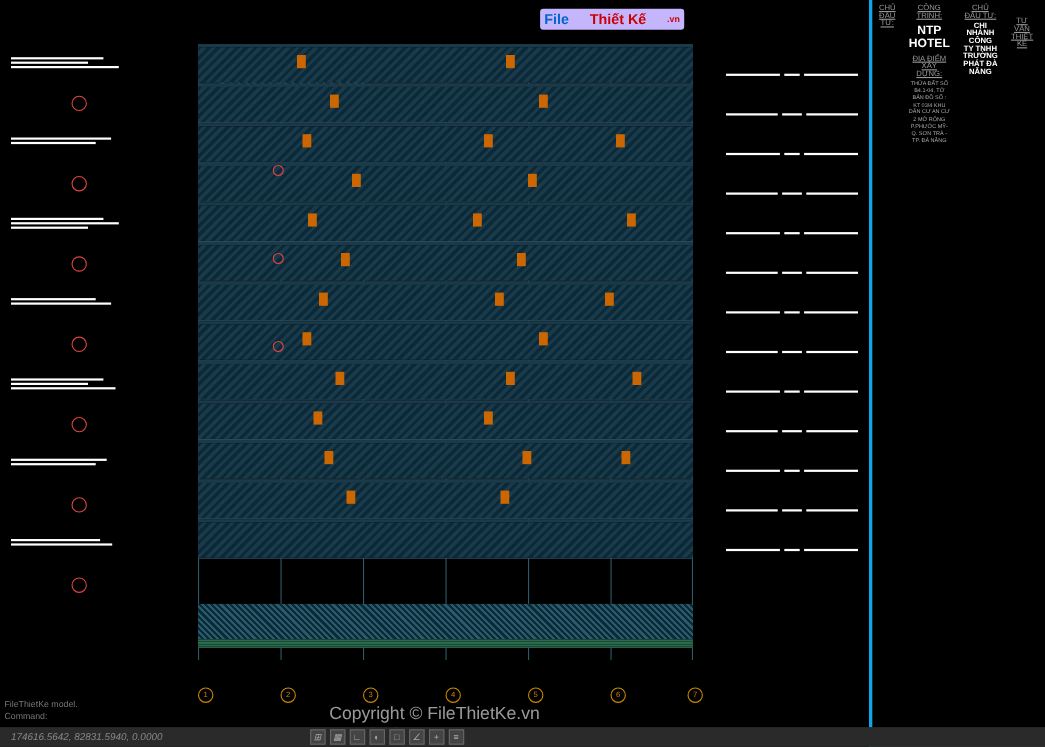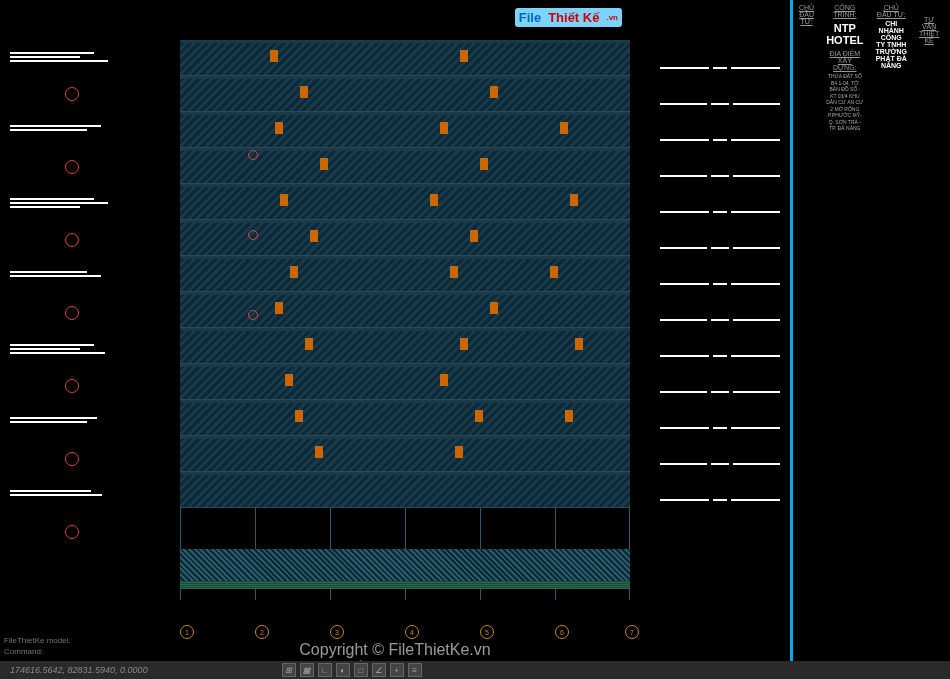"File" .logo-box { background: #7dd3fc -> #c4b5fd; gap: 7px -> 19px }
